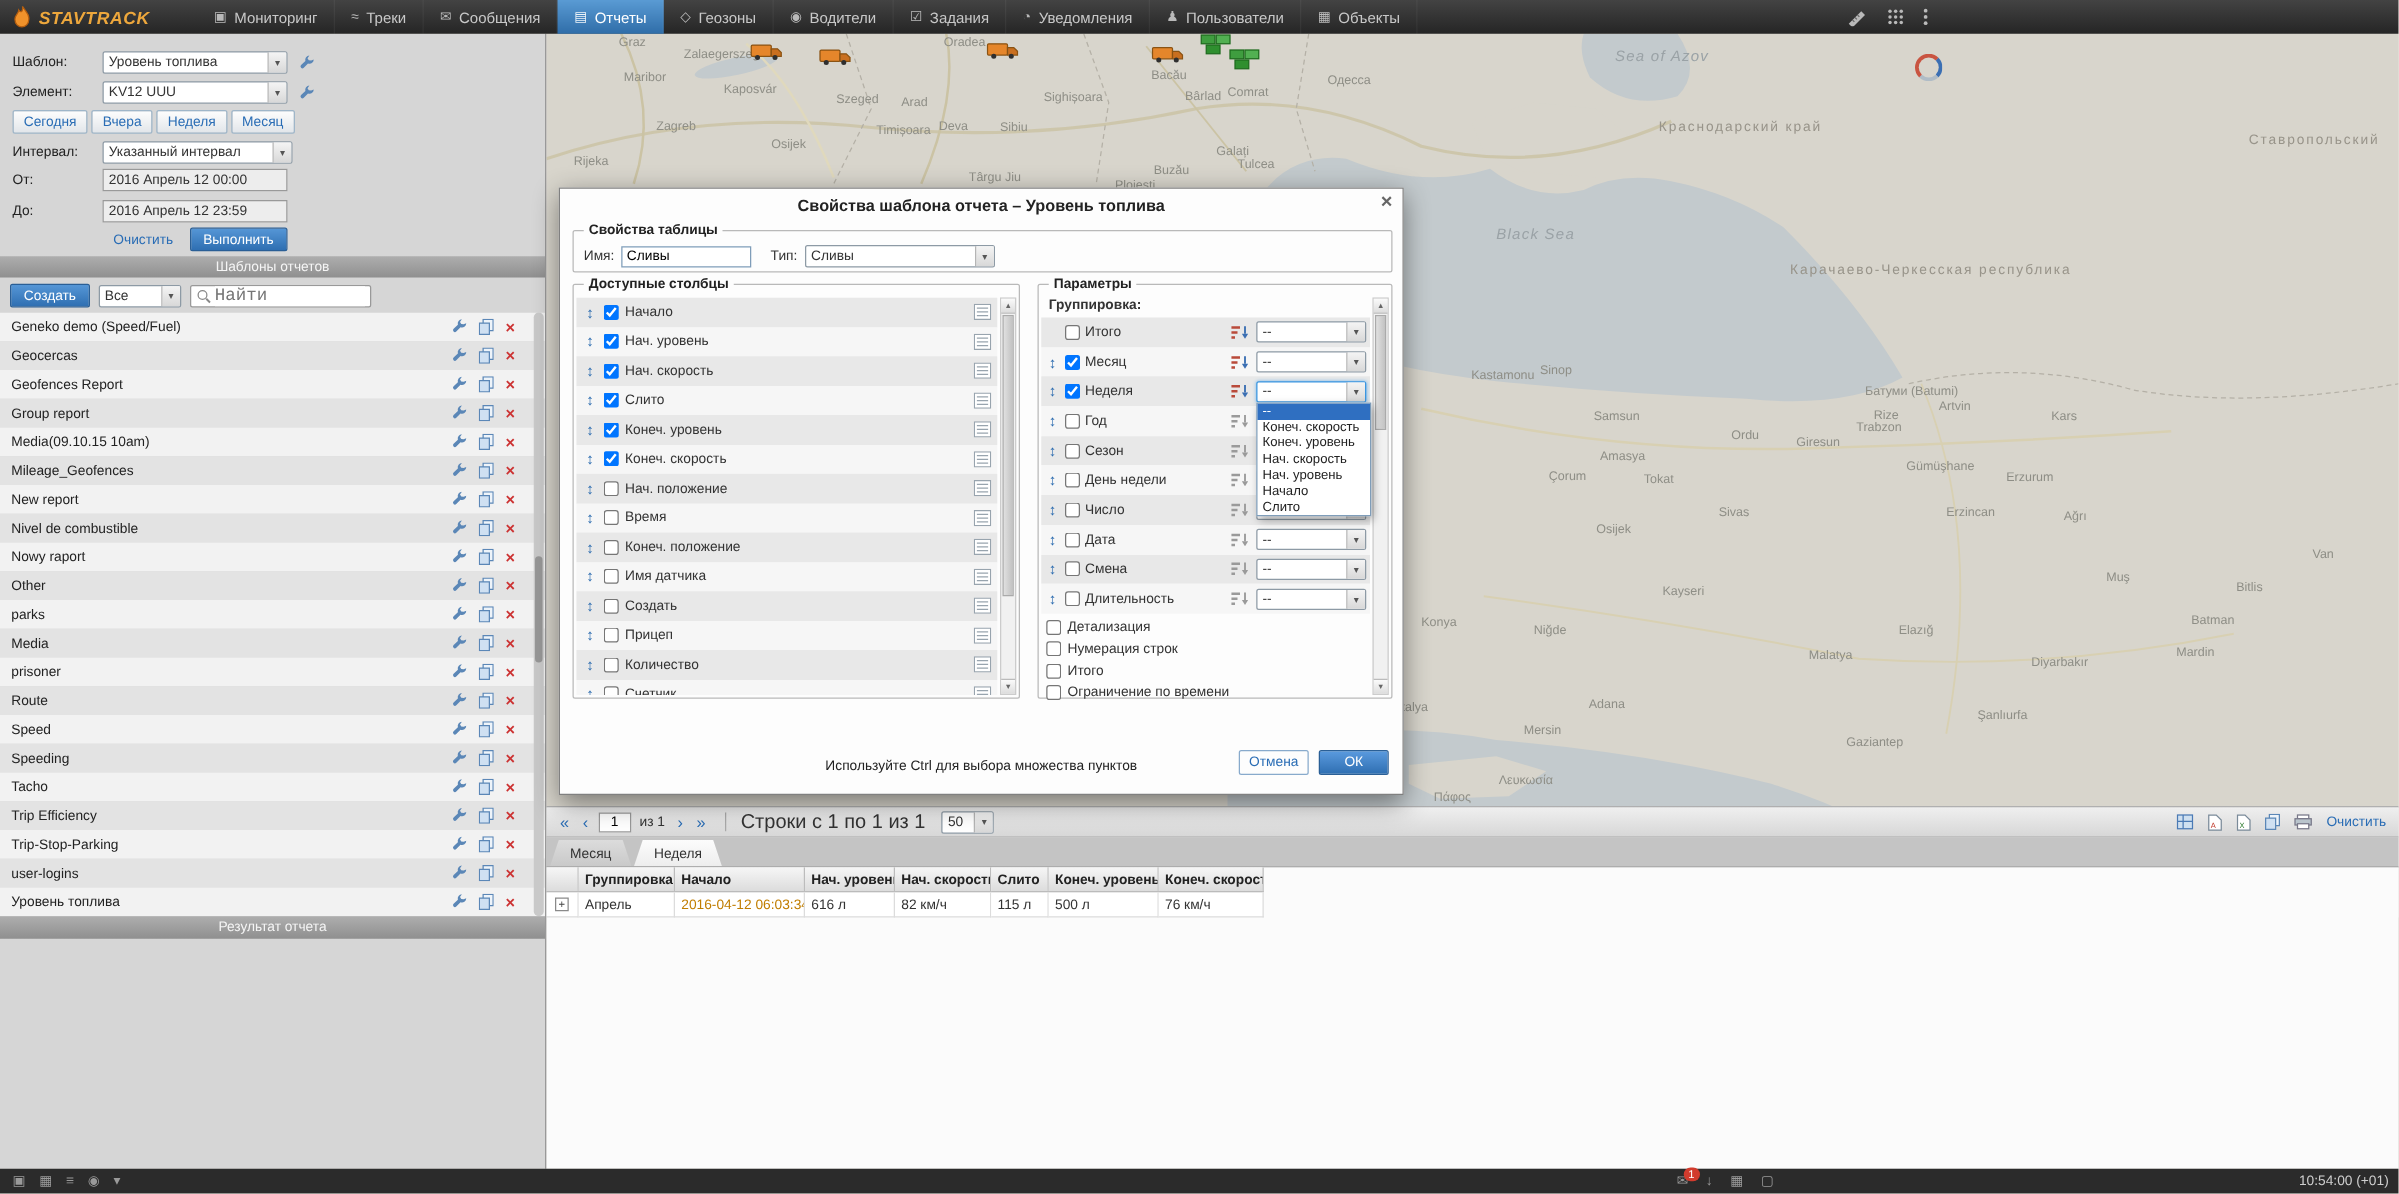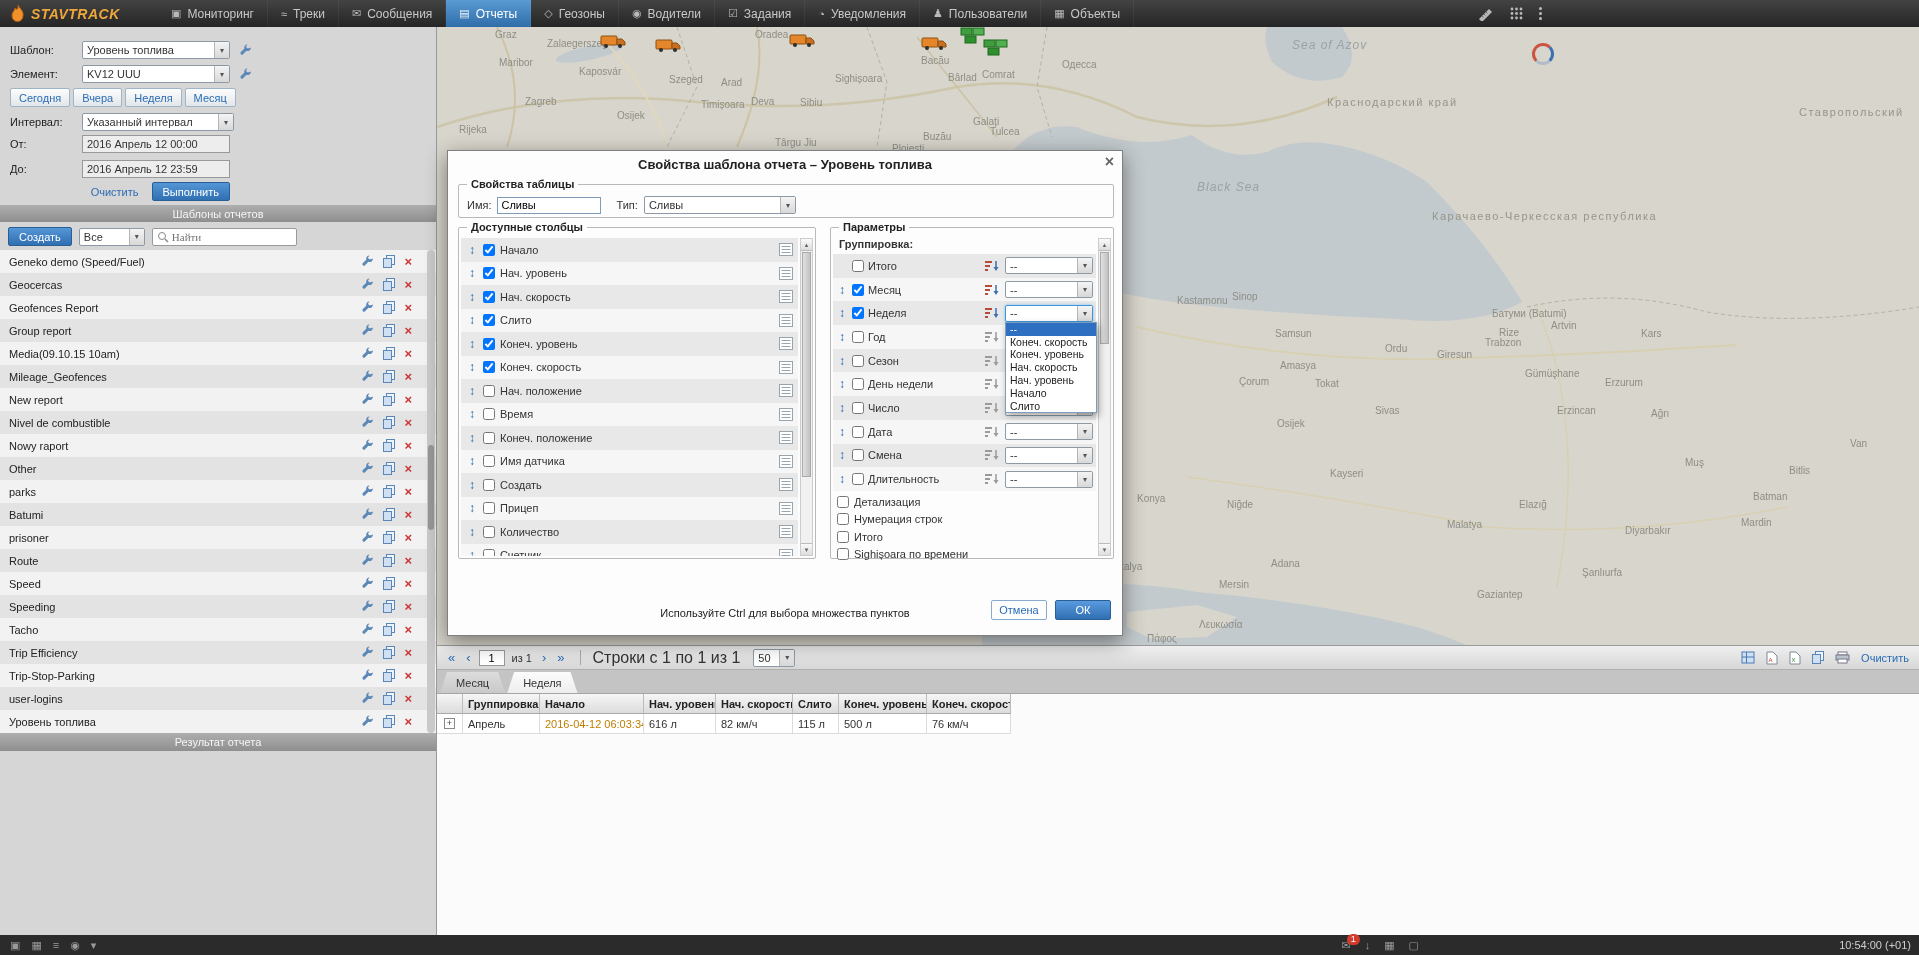"Найти" .search-box input { font-family: Liberation Serif, serif -> Liberation Mono, monospace; font-size: 11px -> 14px }
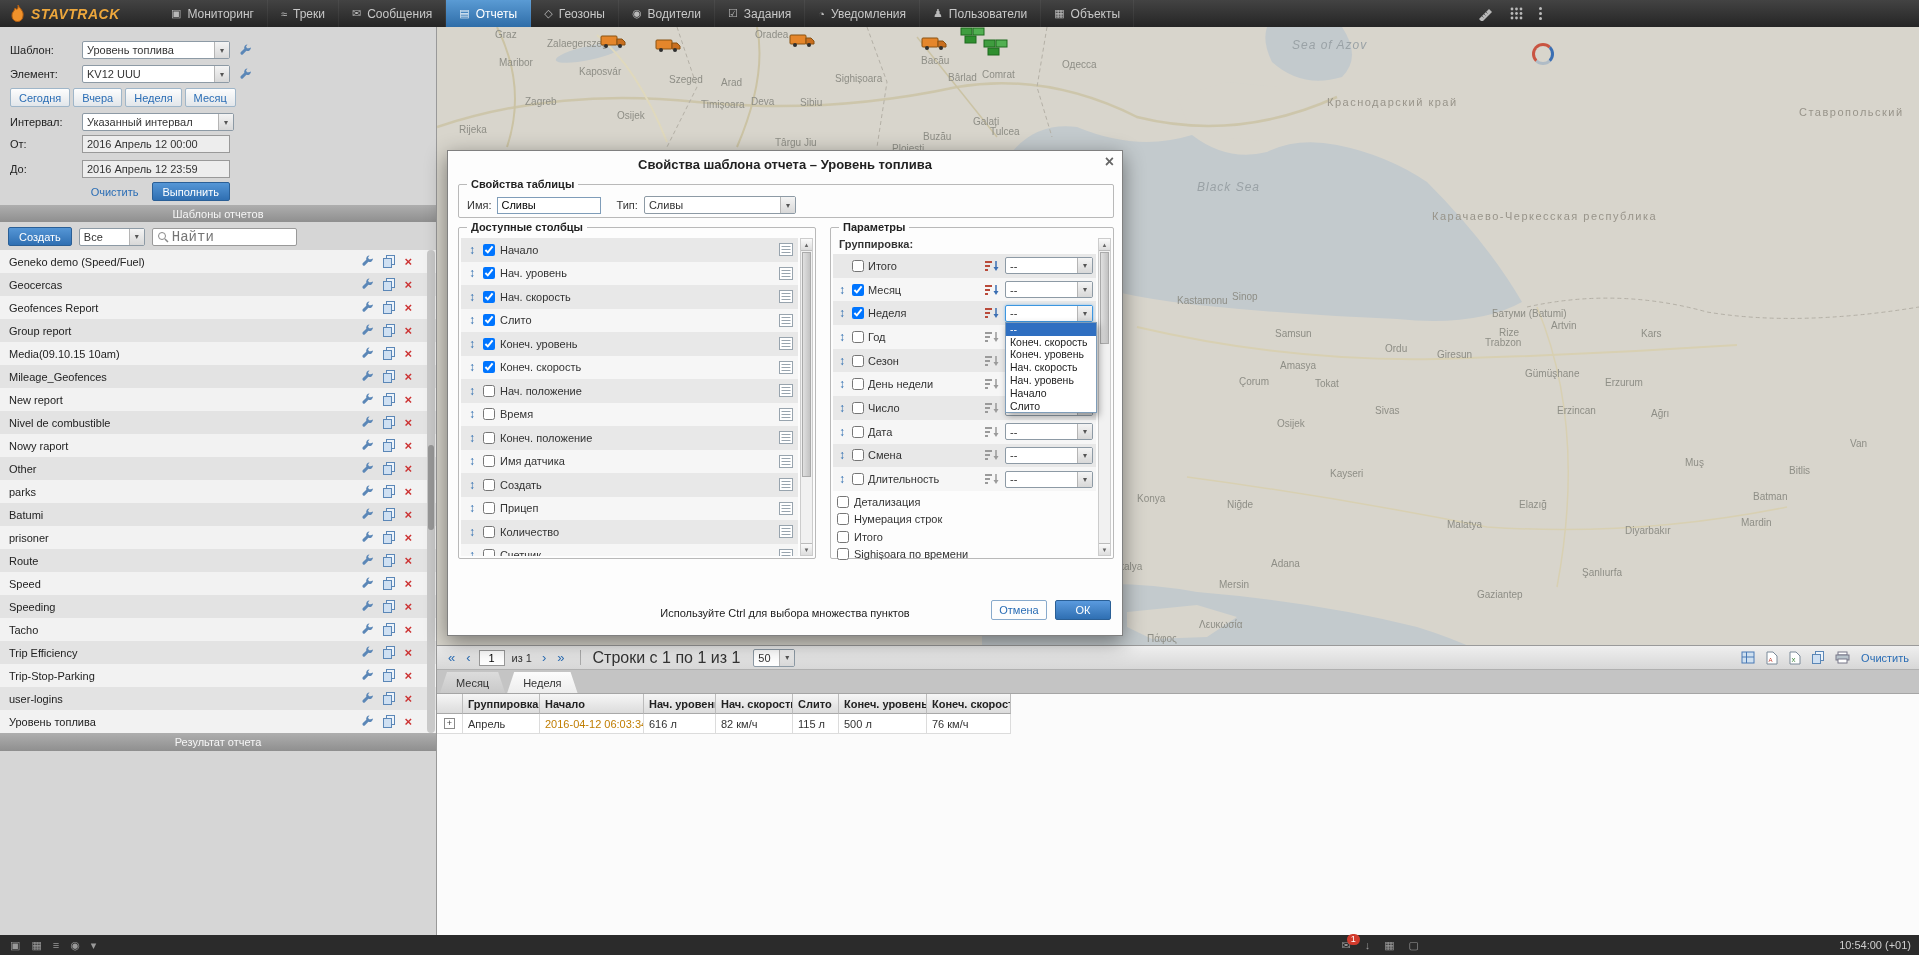"Batumi" span.report-name { text: Batumi -> Media }
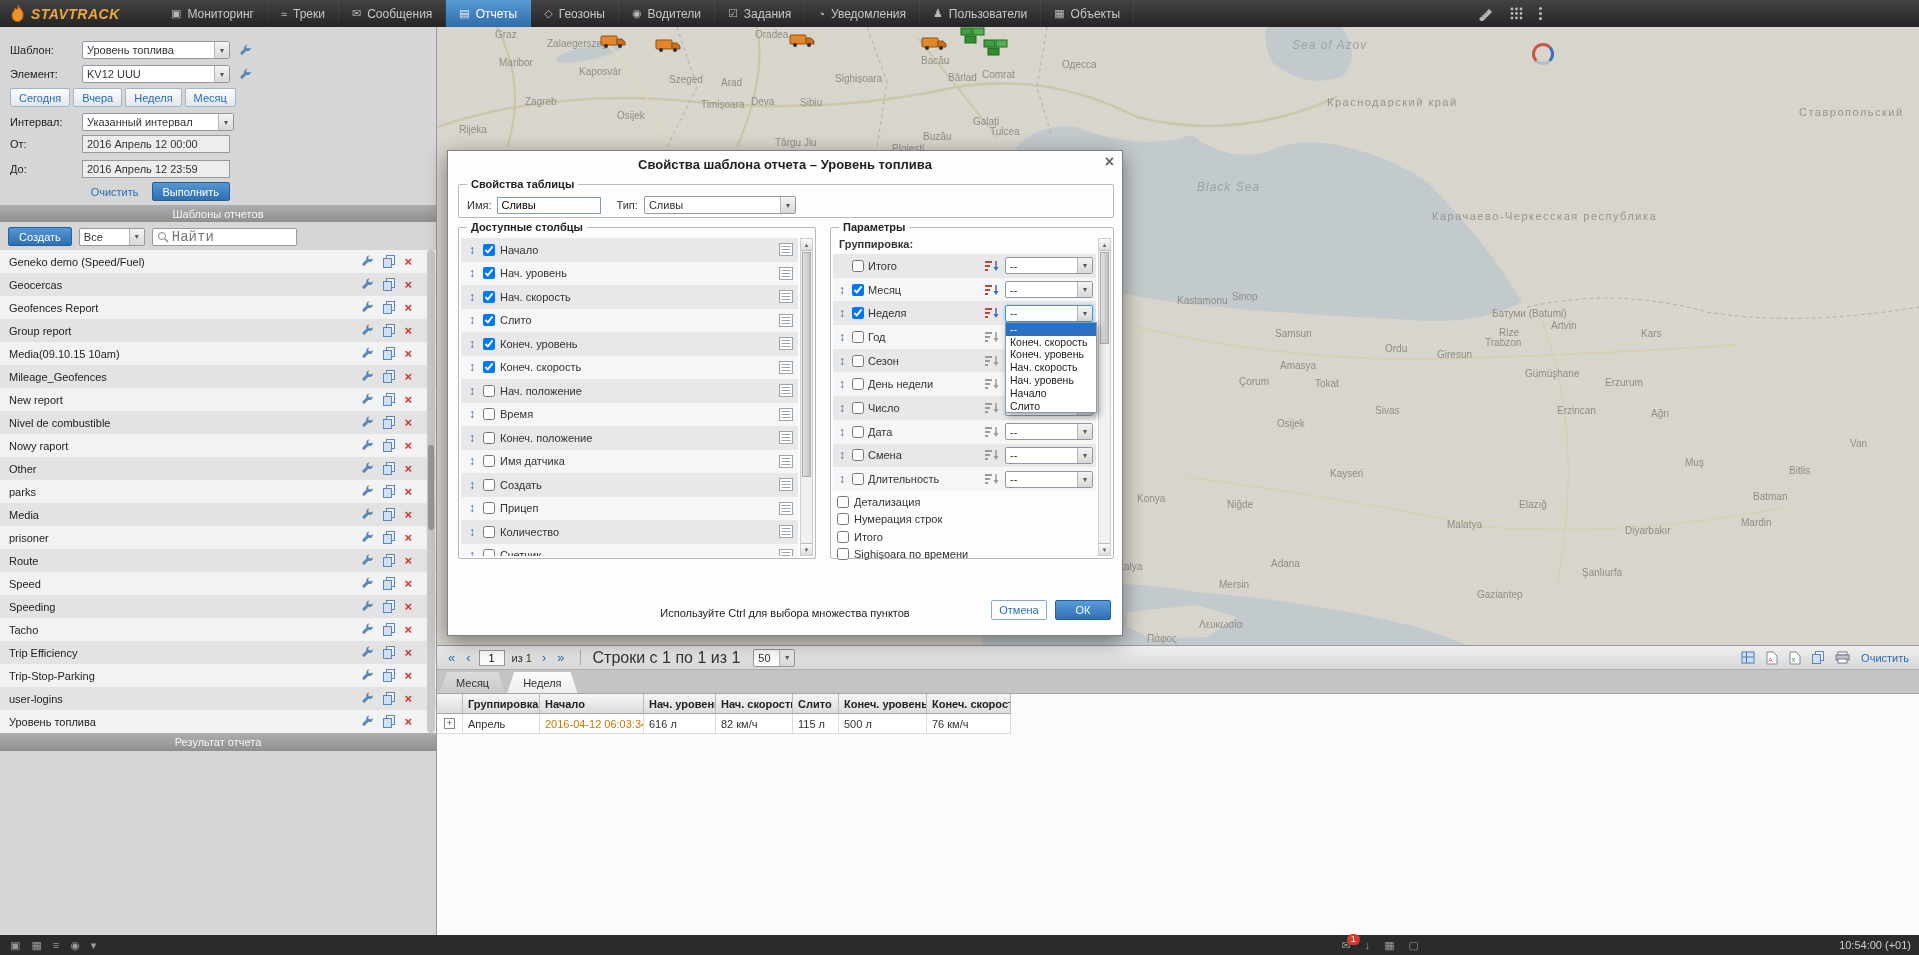"Sighișoara по времени" span { text: Sighișoara -> Ограничение }
